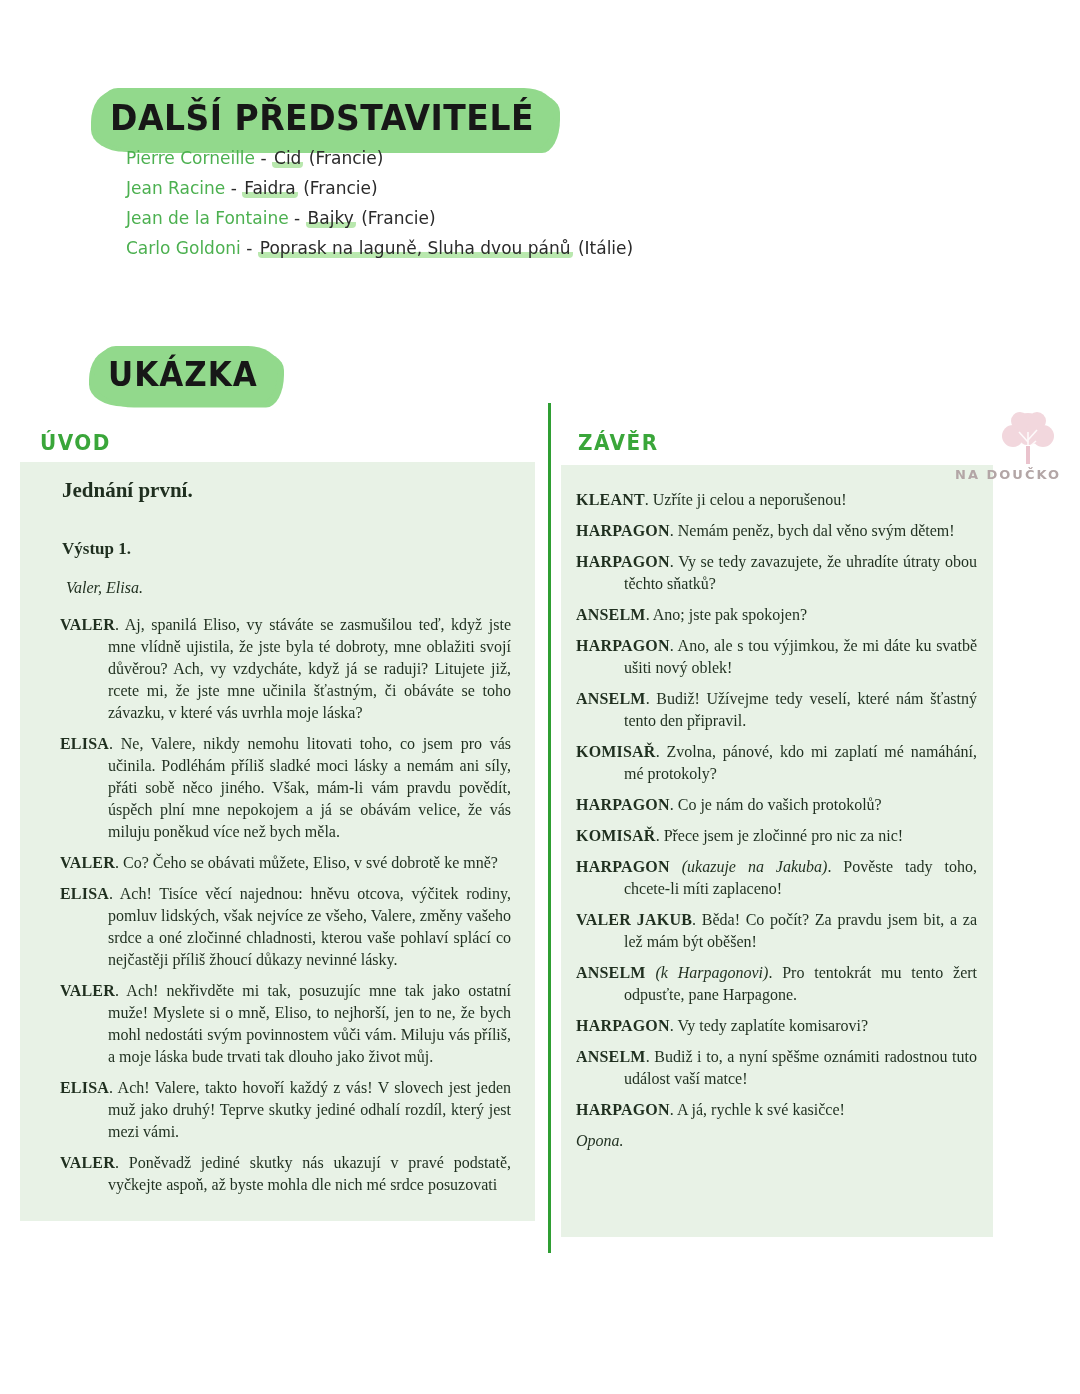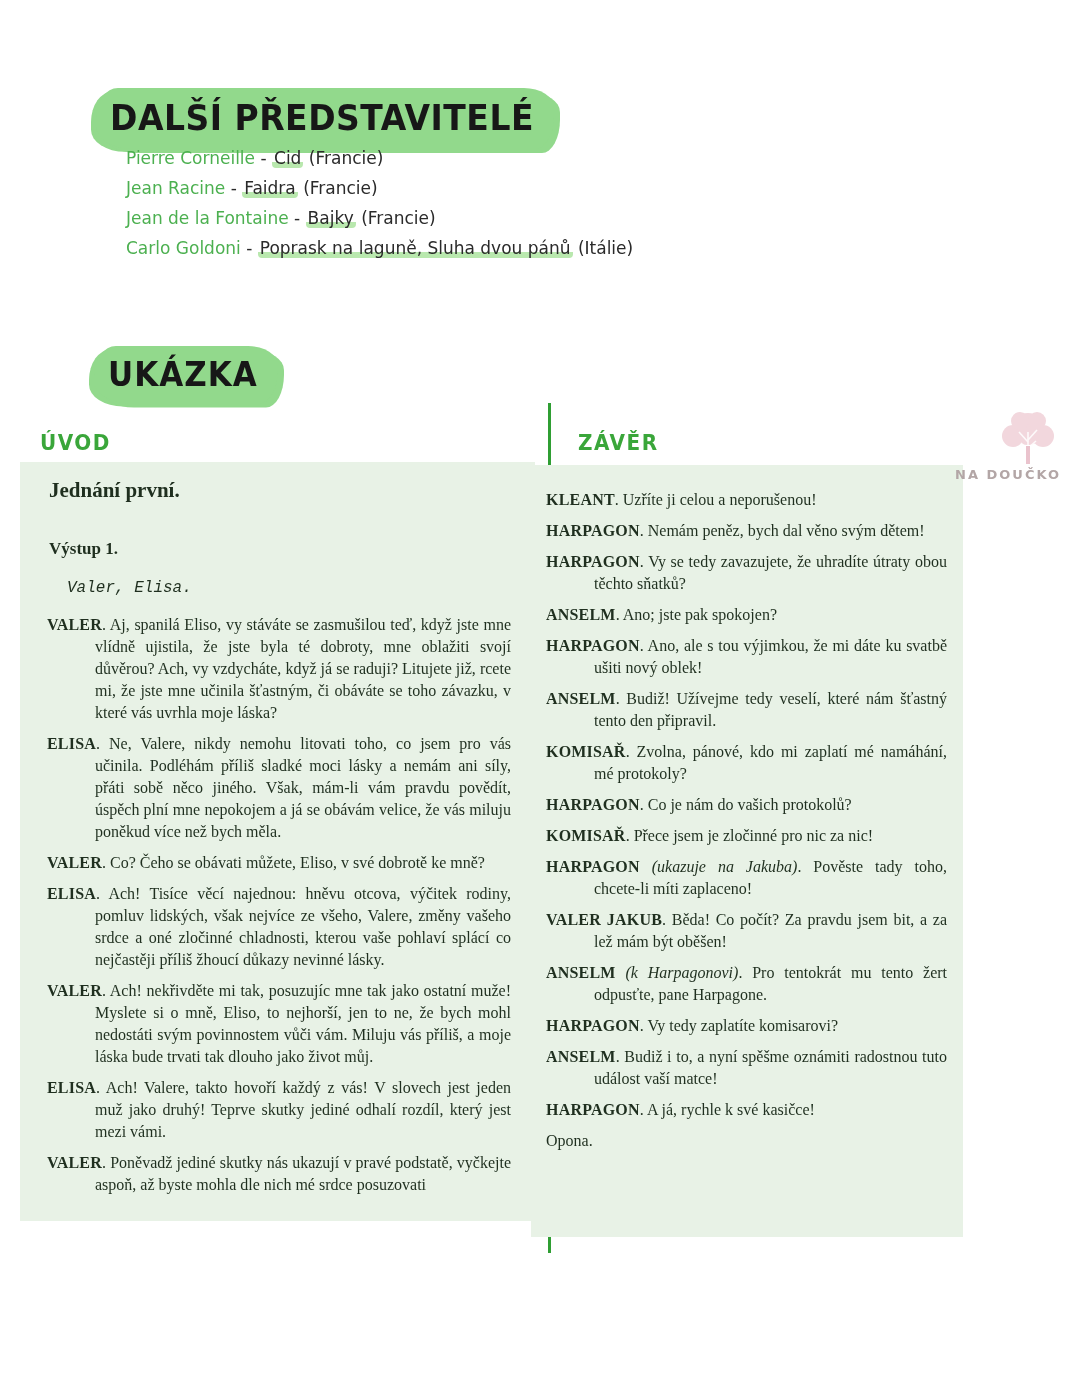"Jednání první." #left-panel { padding: 14px 24px 16px 27px -> 14px 24px 16px 40px }
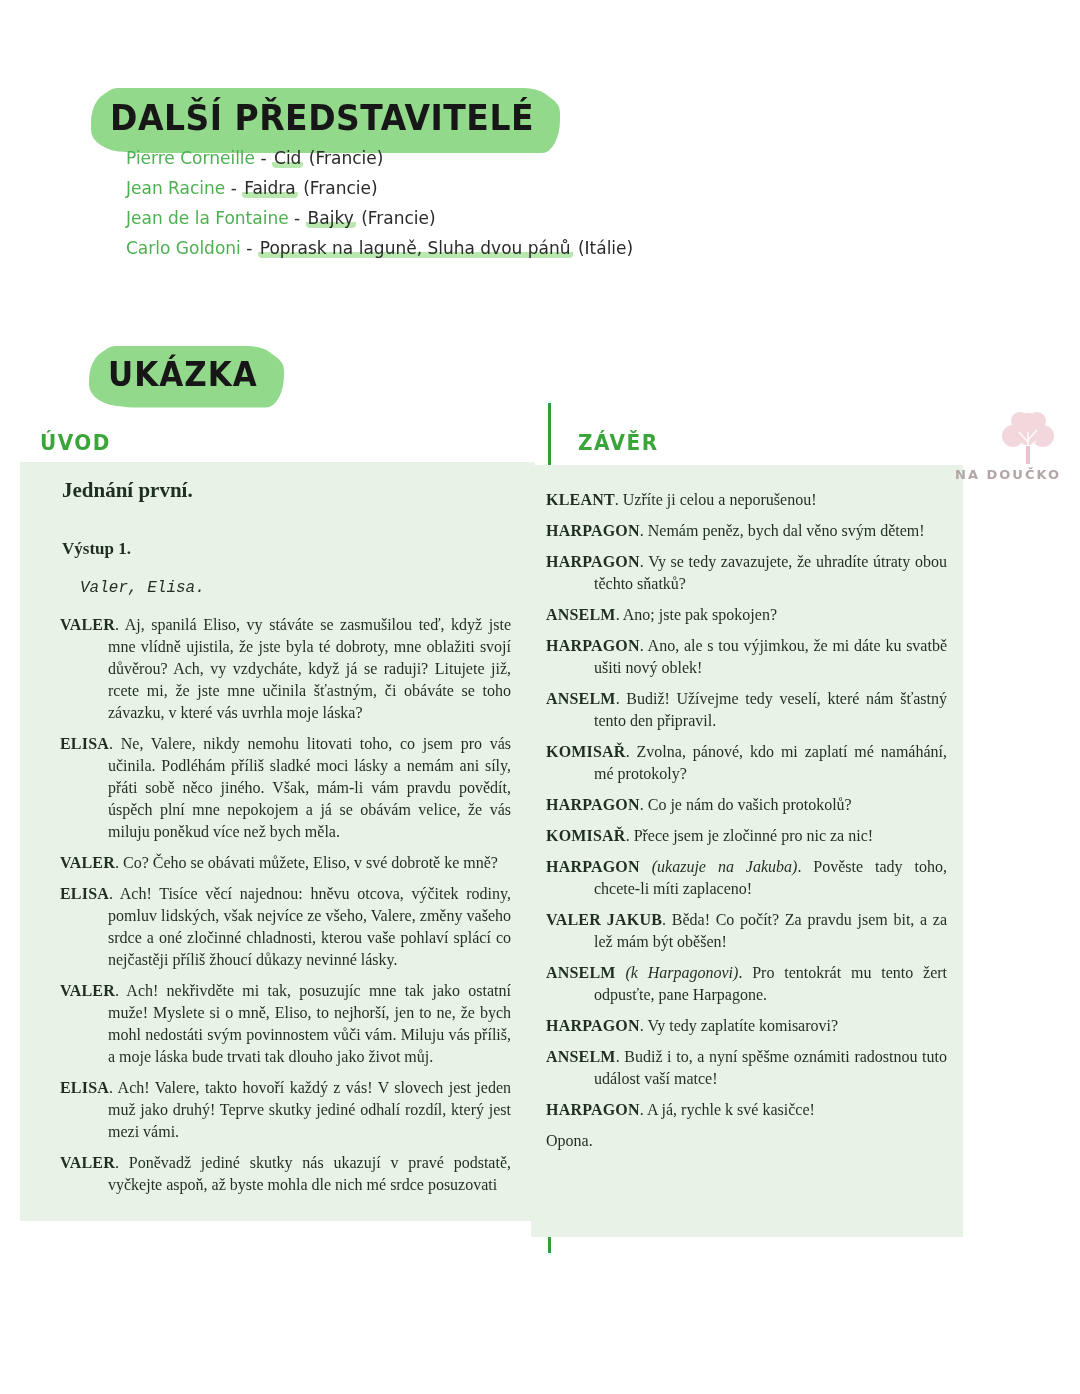"KLEANT. Uzříte ji celou a" #right-panel { left: 531px -> 561px }
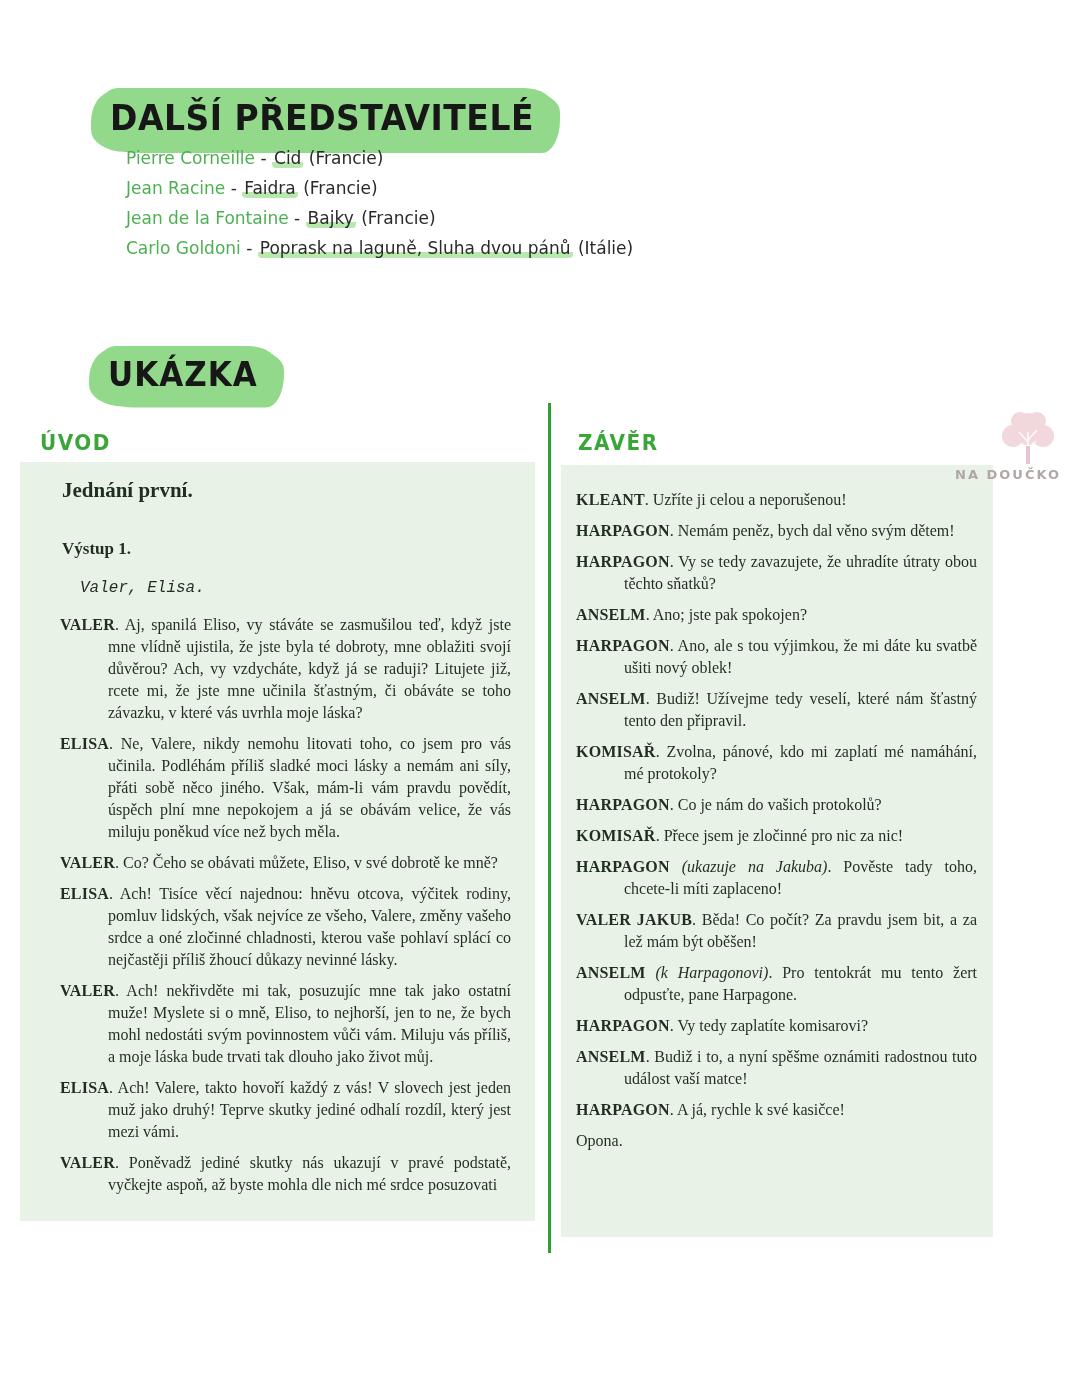"Valer, Elisa." .cast { font-family: Liberation Mono, monospace -> none; margin: 0 0 17px 20px -> 0 0 17px 6px }
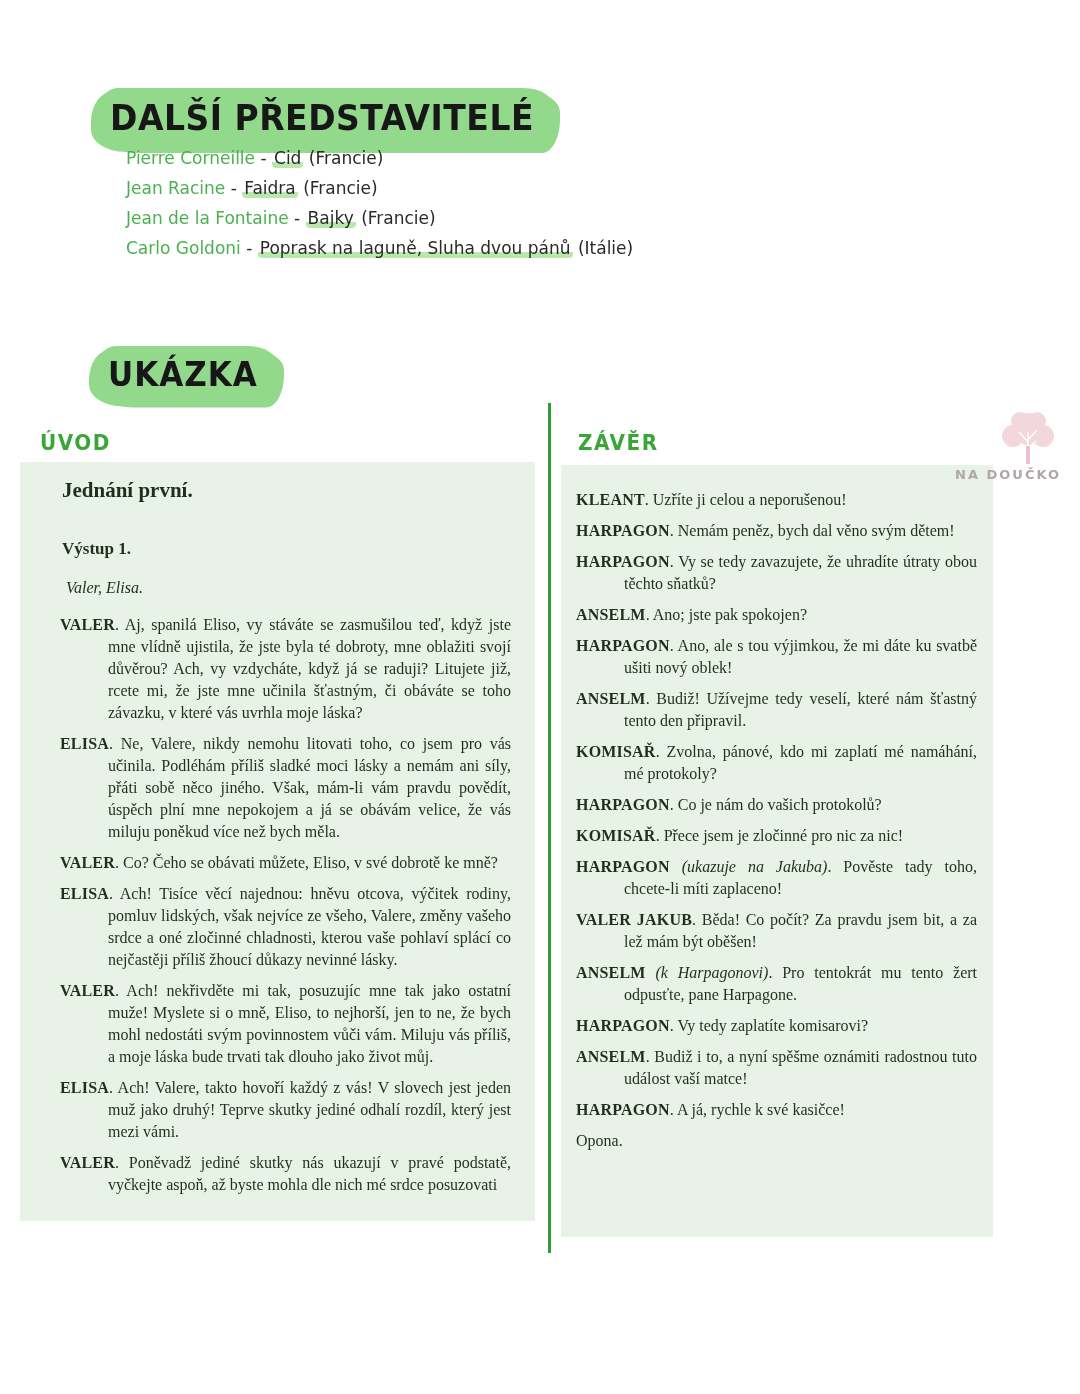"Opona." .dlg.plain { font-style: none -> italic }
